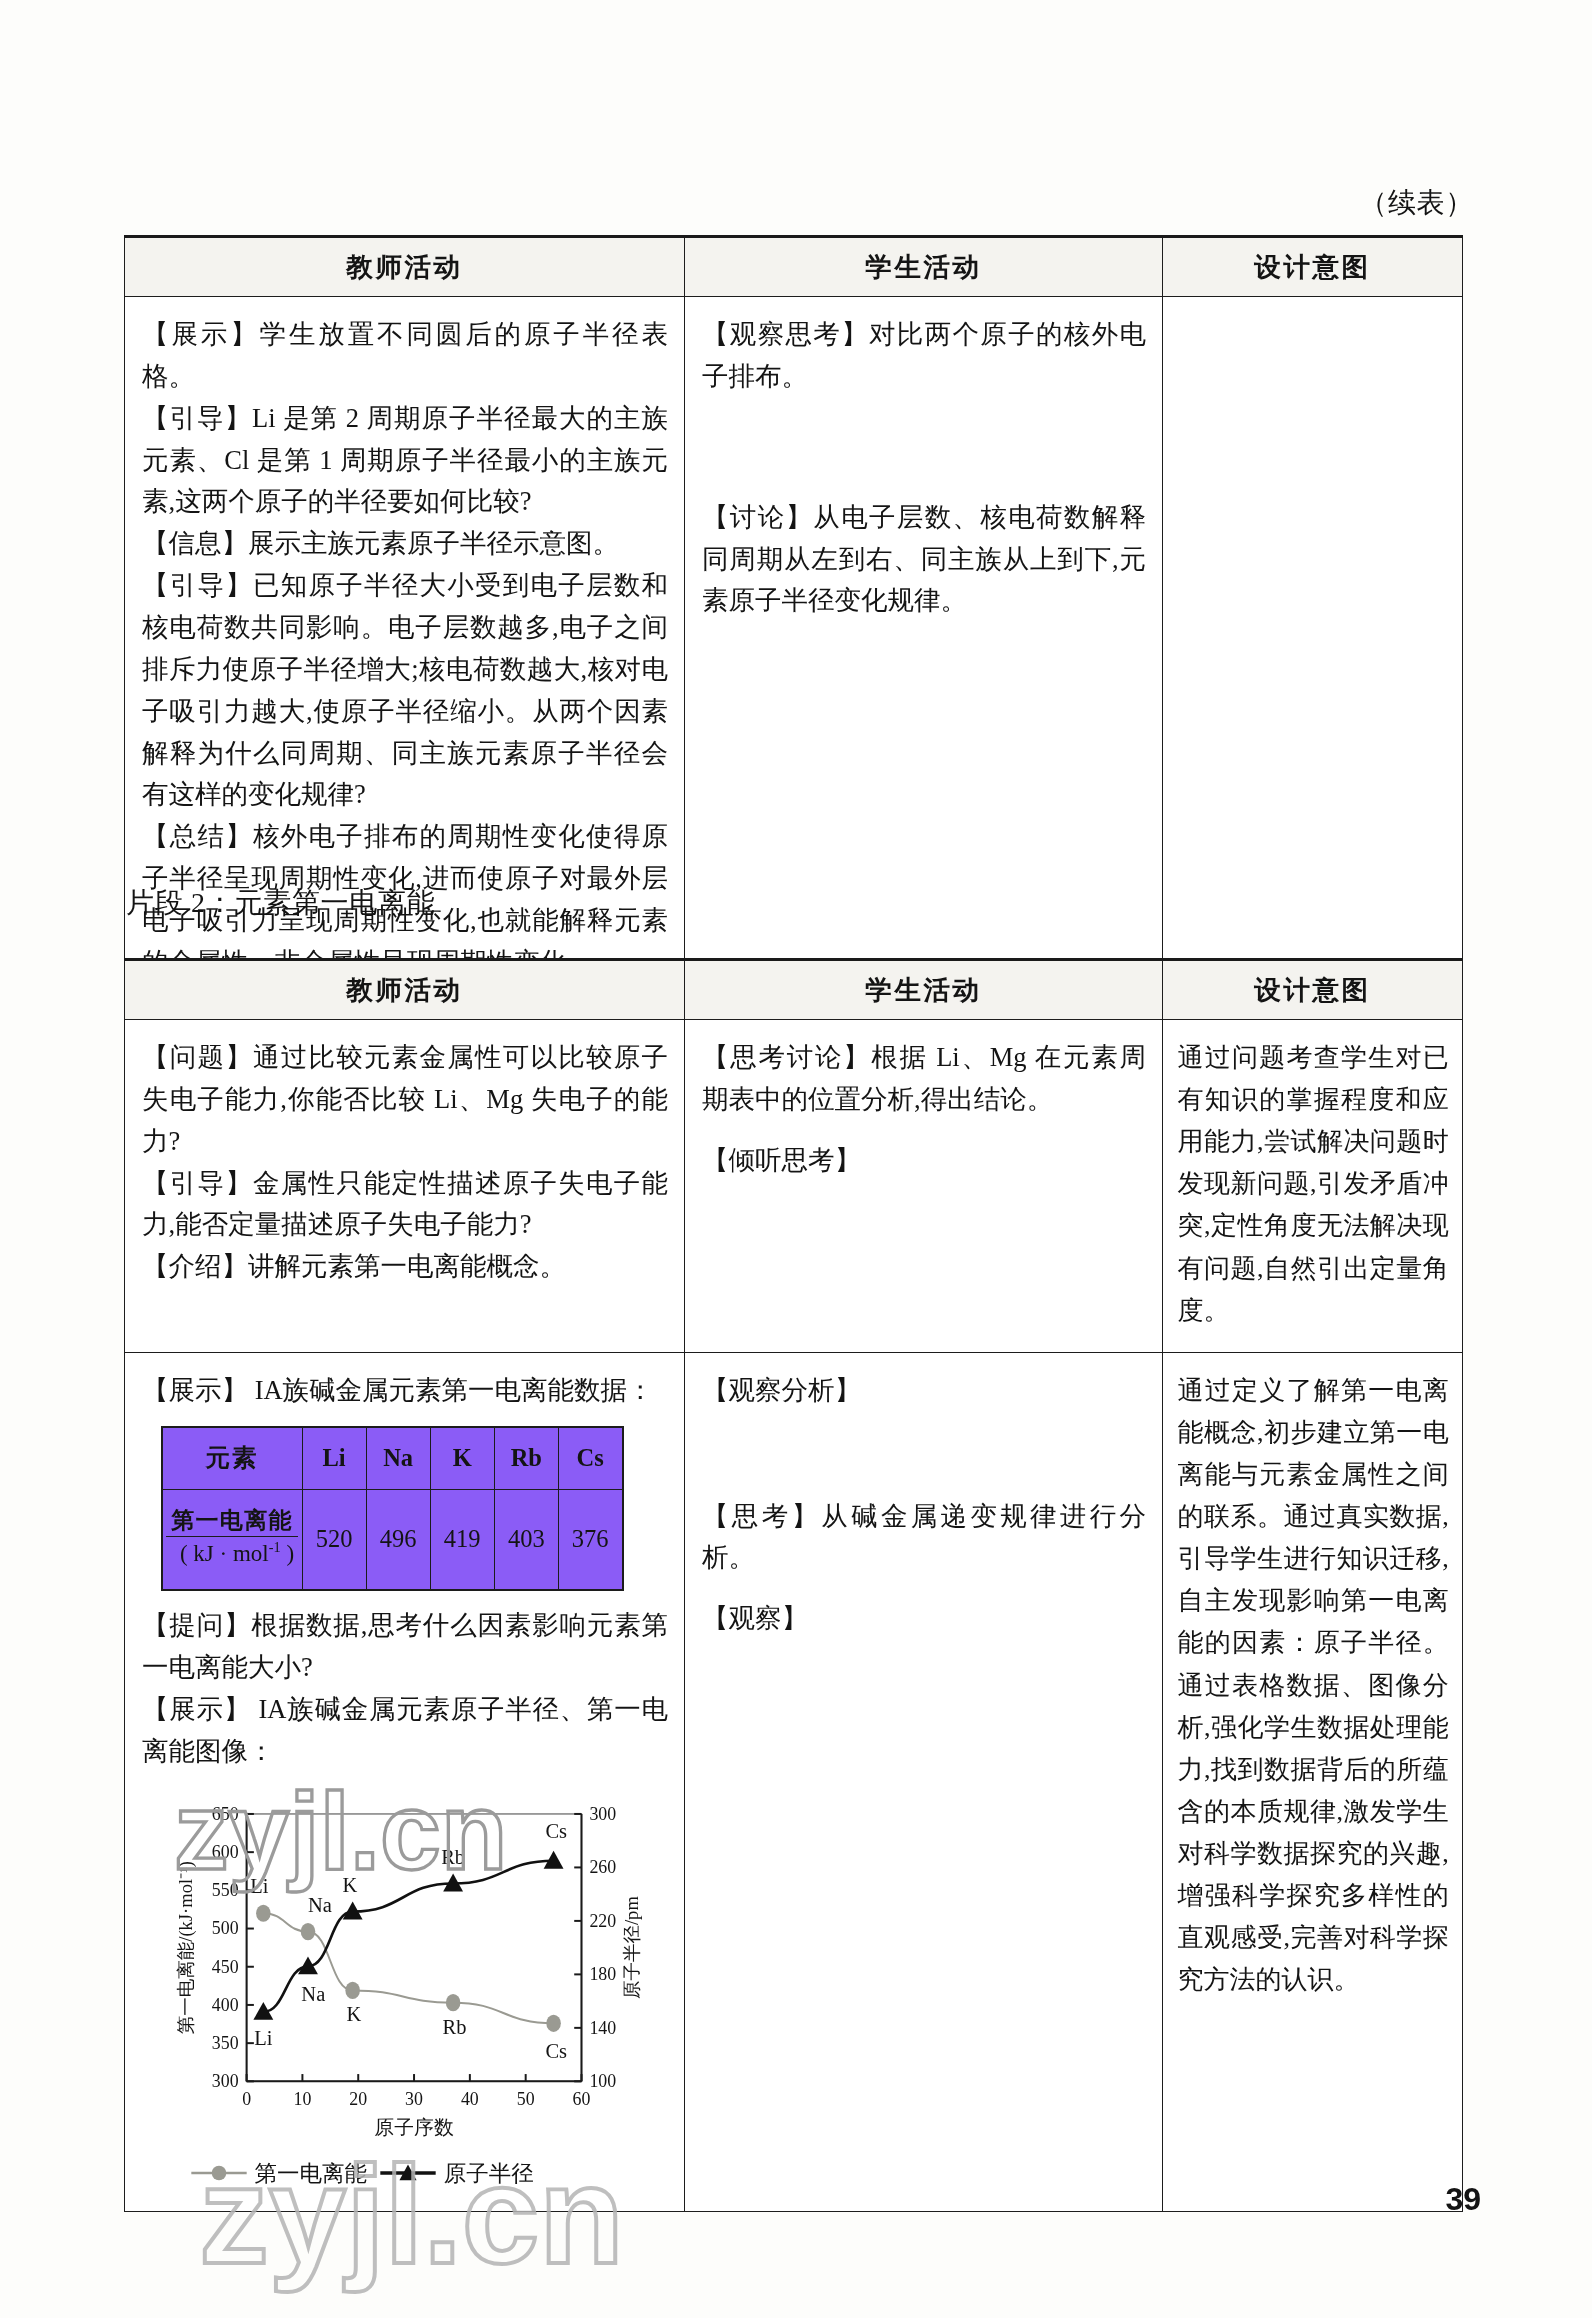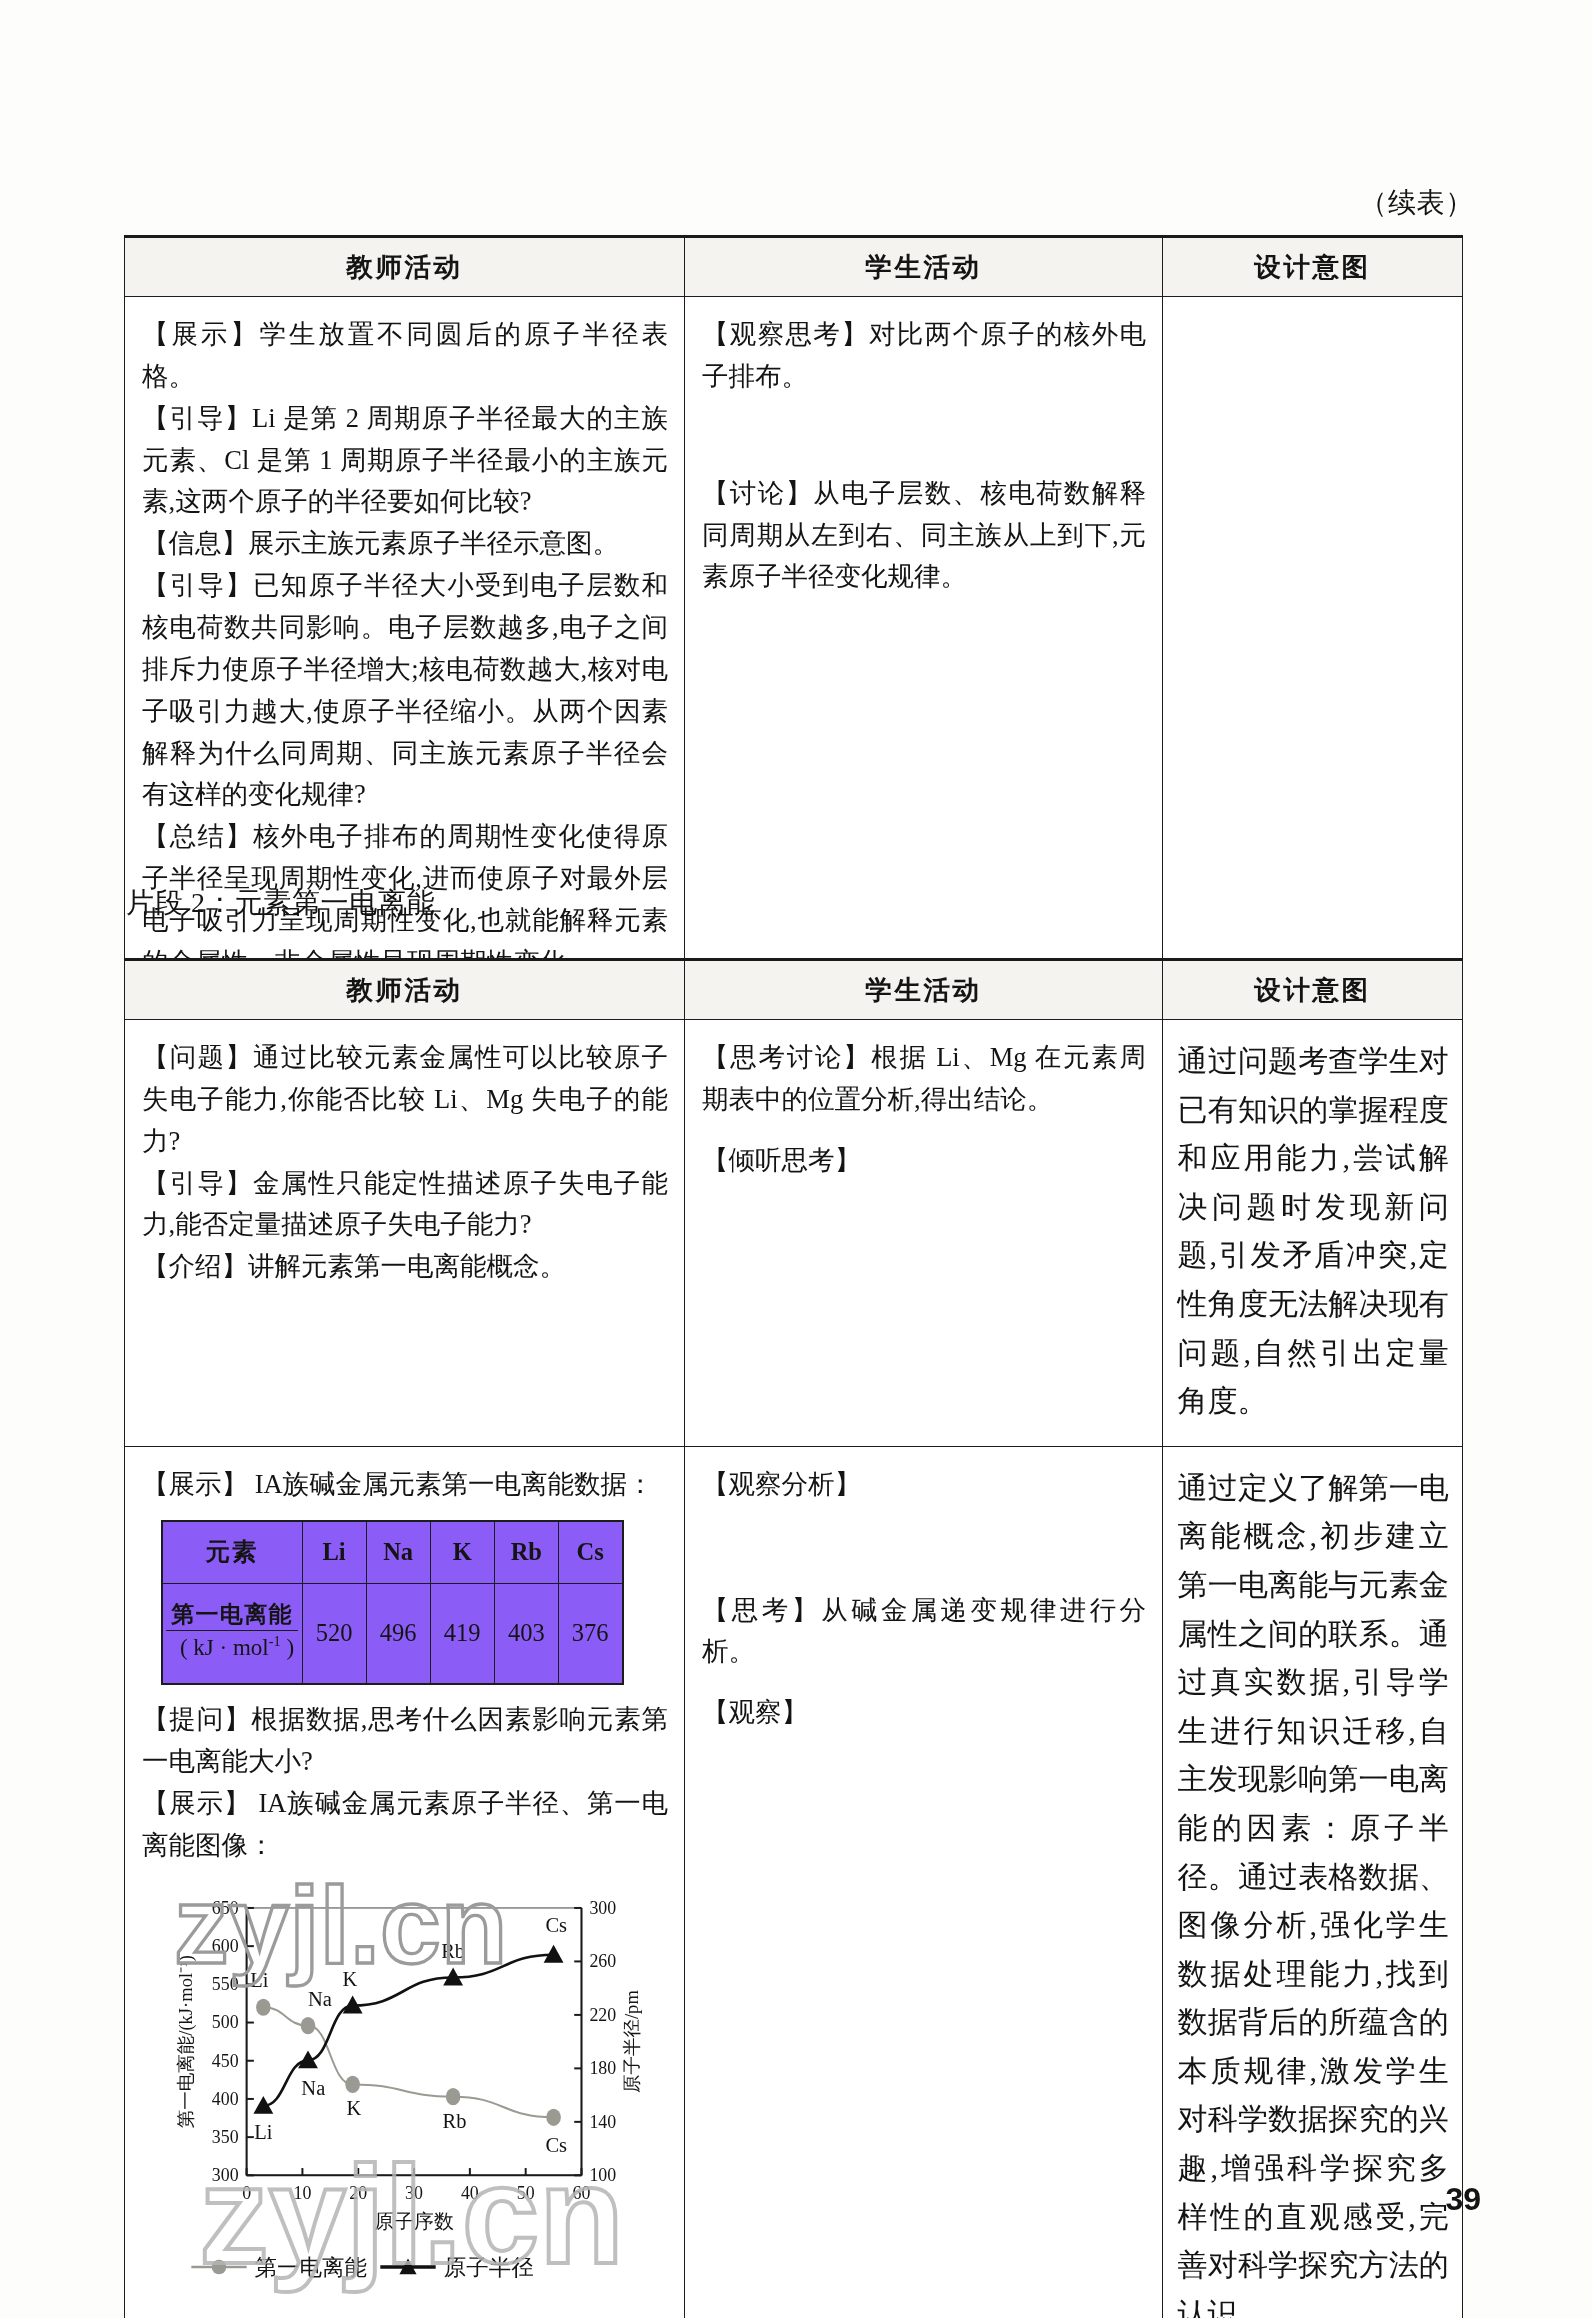"【讨论】从电子层数、核电荷数解释同周期从左到右、同主族从上到下,元素原子半径变化" .cellbox p.gap { margin-top: 75px -> 99px }
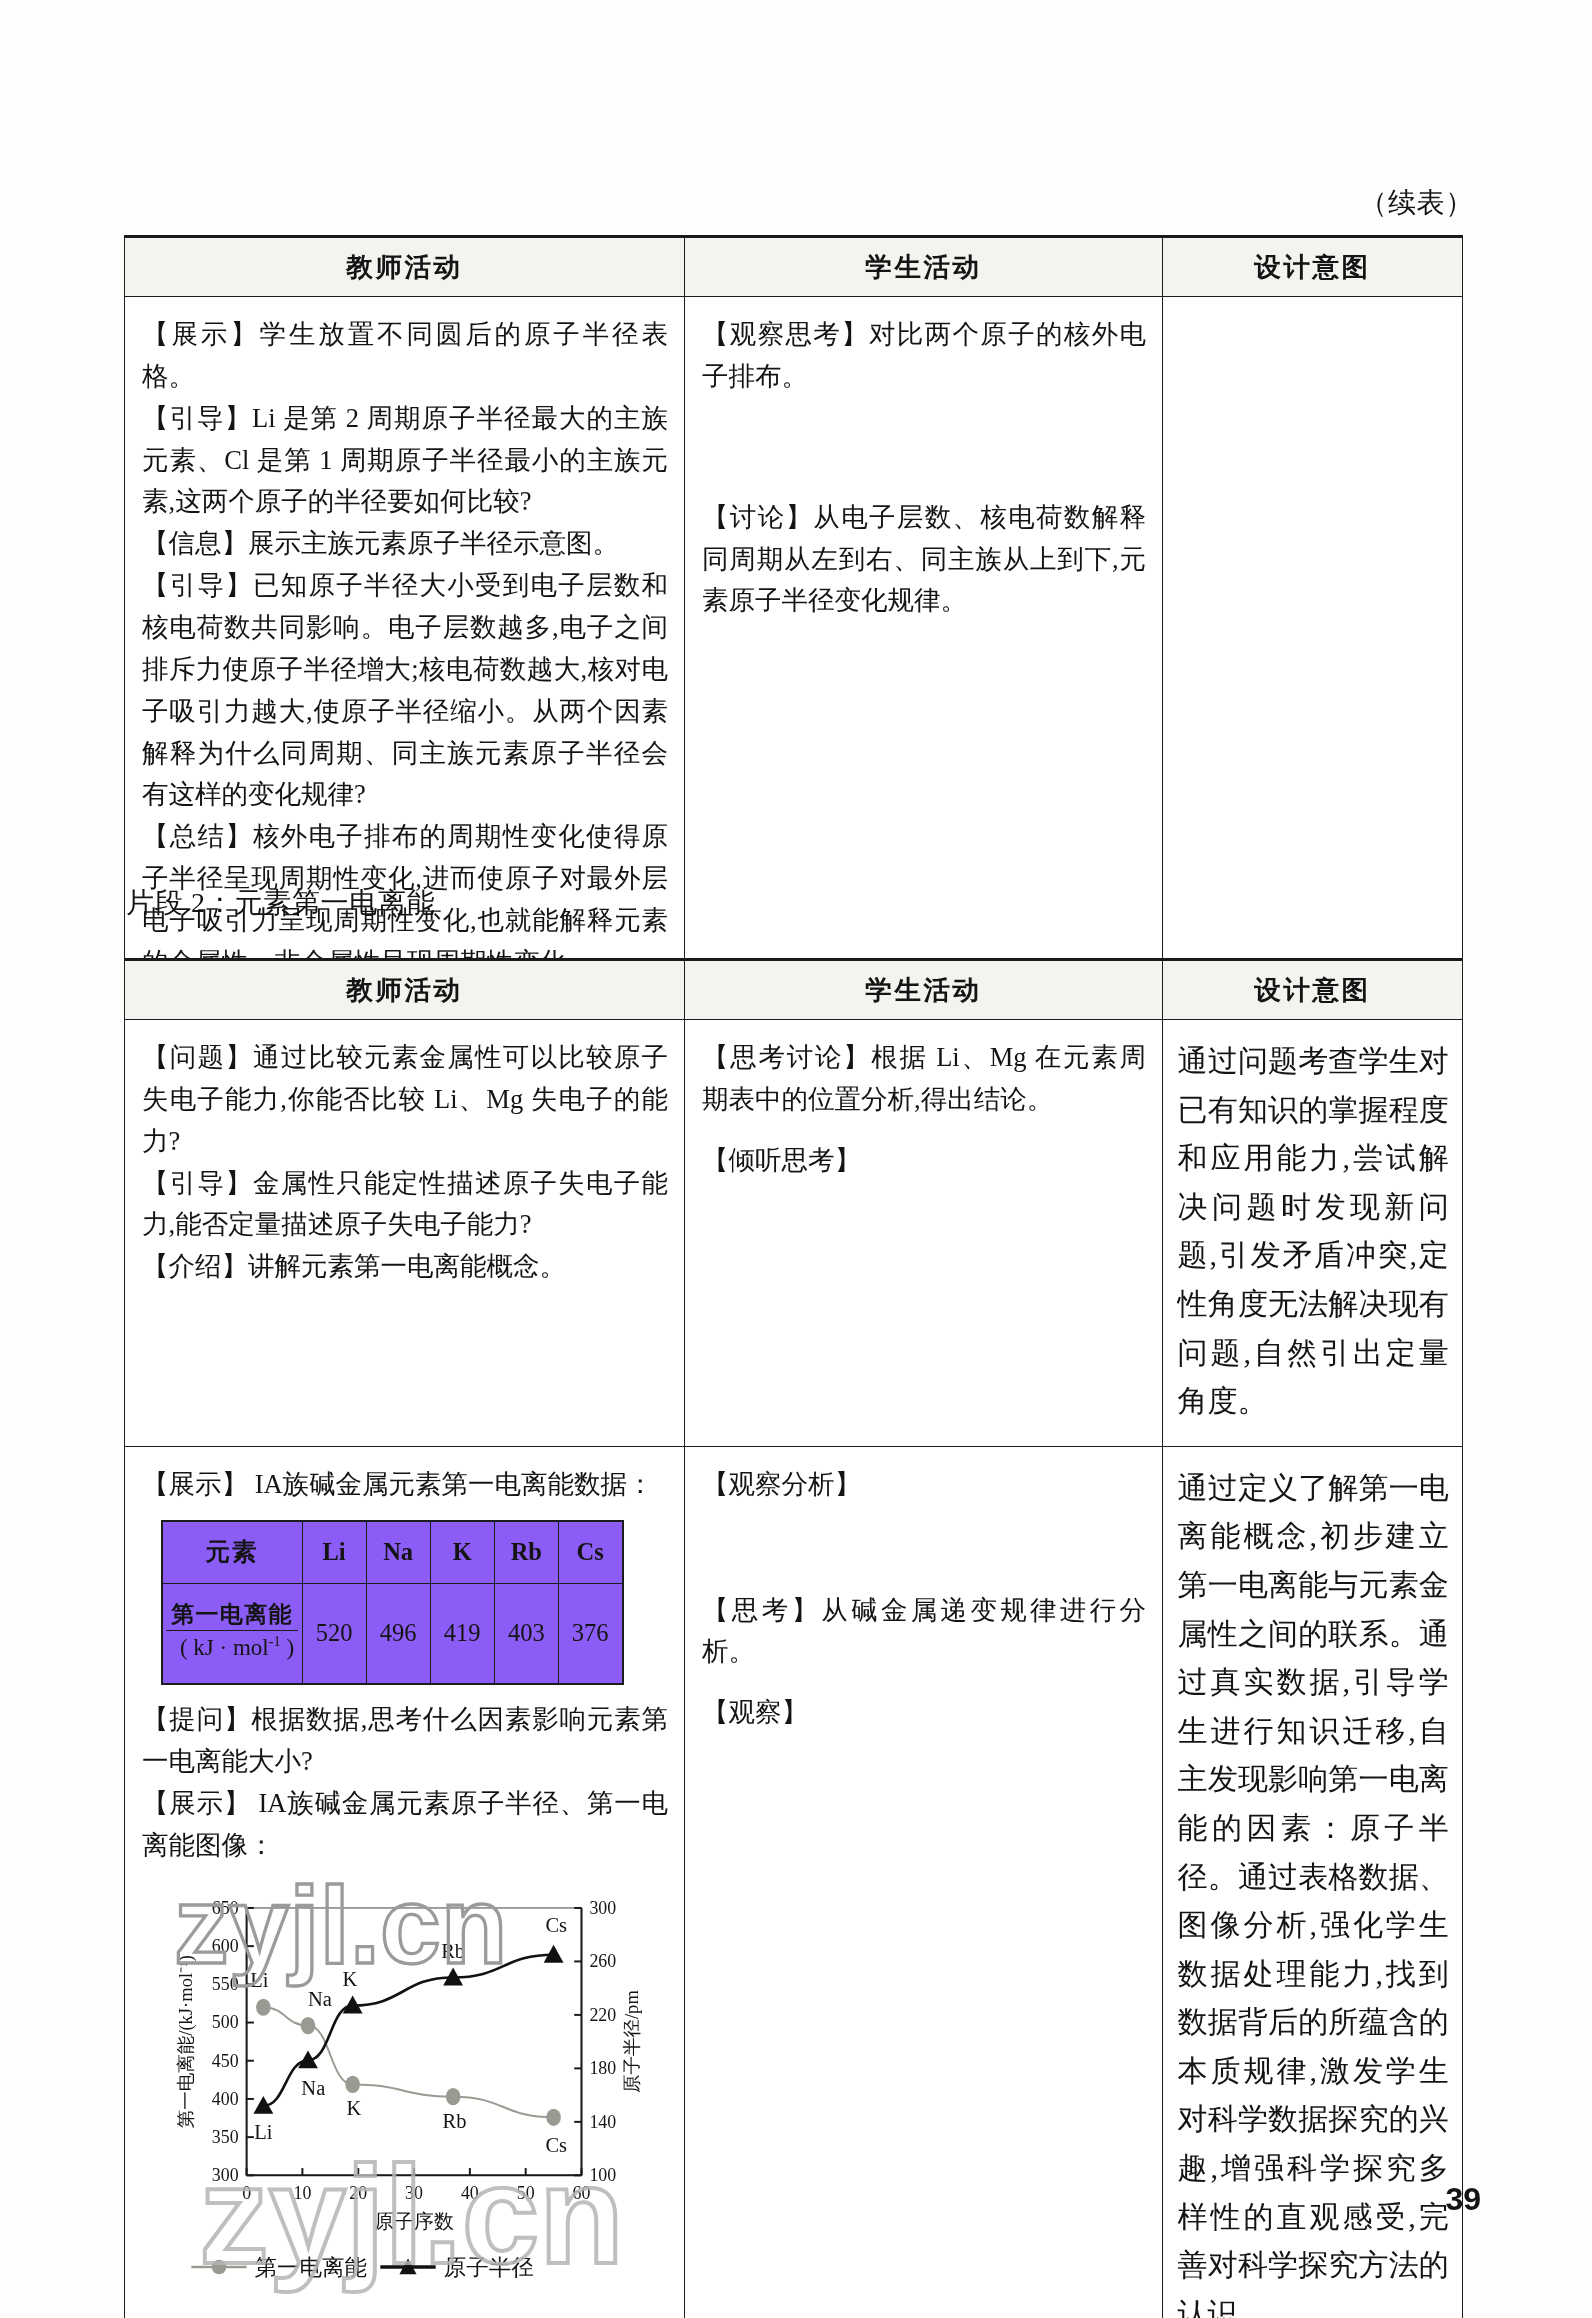"通过问题考查学生对已有知识的掌握程度和应用能力,尝试解决问题时发现新问题,引发矛" .intentbox { font-size: 30px -> 26px }
